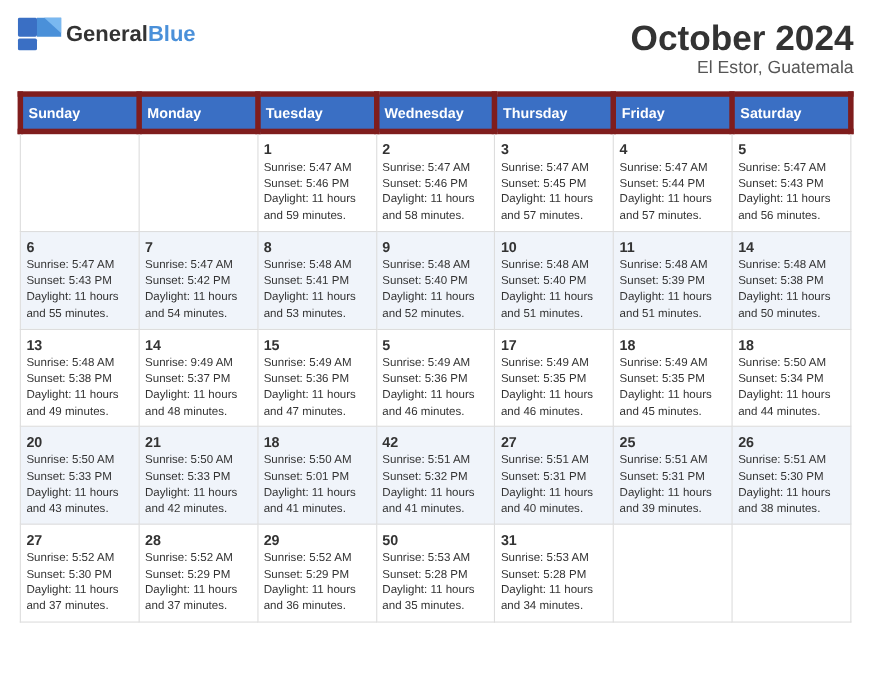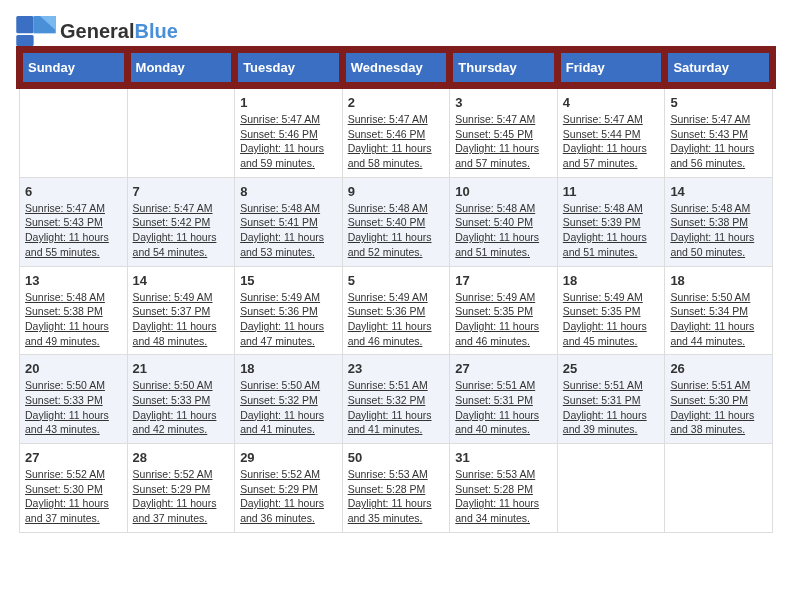"GeneralBlue" .header { margin-bottom: 0 -> 12px }
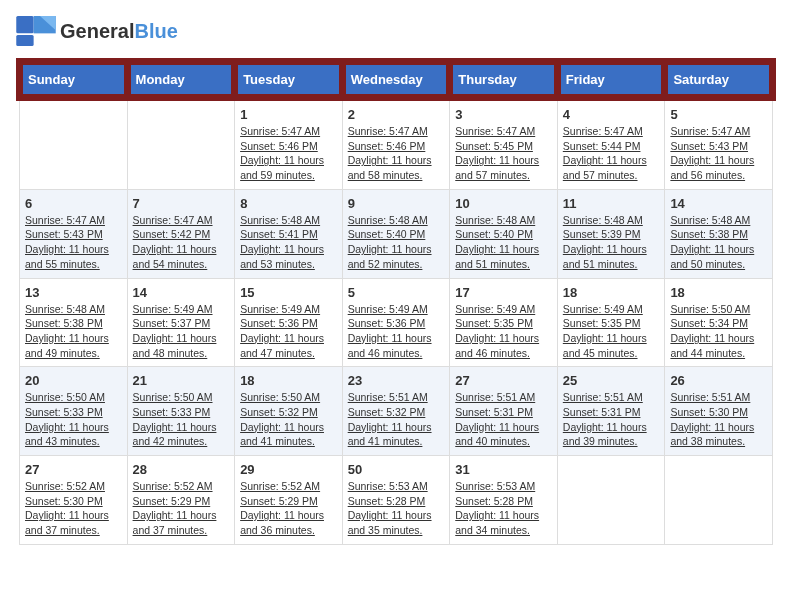"October 2024" div.title-block { html: none -> <div> <div>October 2024</div> <div>El Estor, Guatemala</div> </div> }
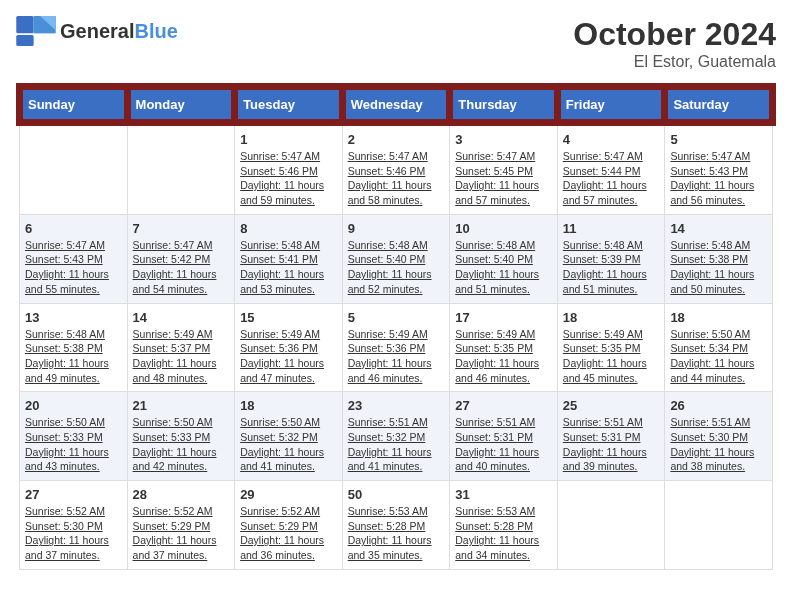"Sunday" thead tr th { border: 7px solid #7f1d1d -> 5px solid #7f1d1d }
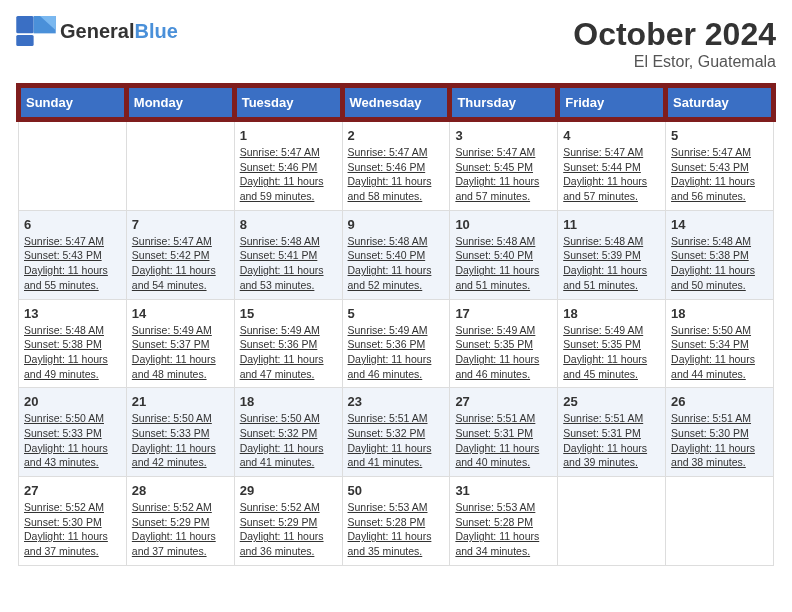"Sunrise: 5:47 AM Sunset: 5:46" .cell-info { text-decoration: underline -> none }
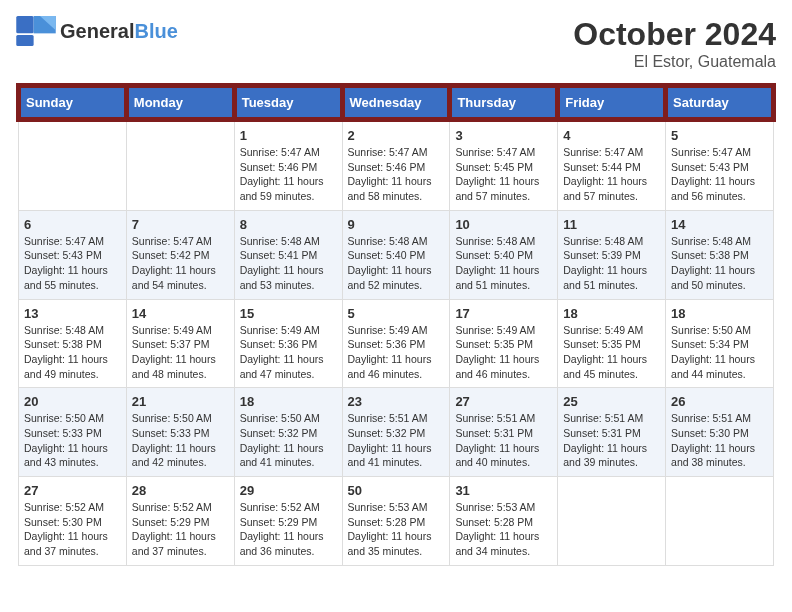"Sunrise: 5:49 AM Sunset: 5:37" div.cell-info { text: 5:49 -> 9:49 }
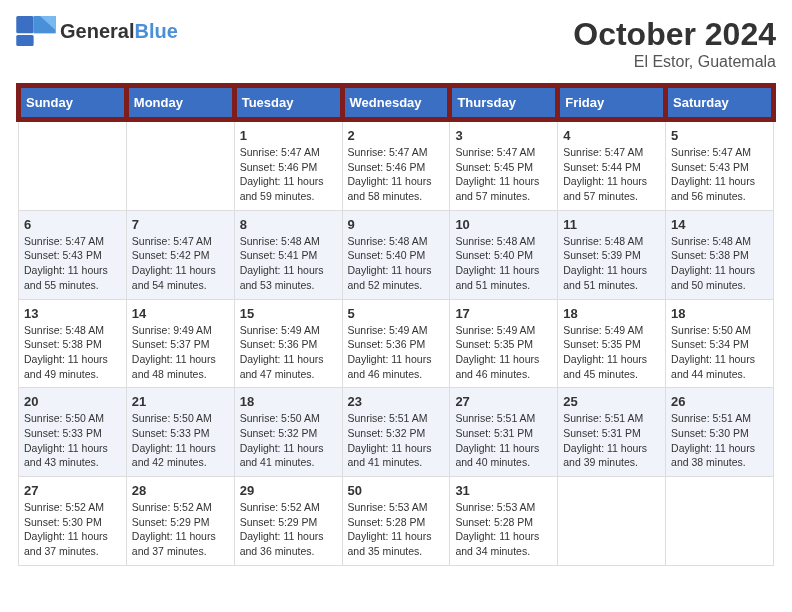"23" span.day-num { text: 23 -> 42 }
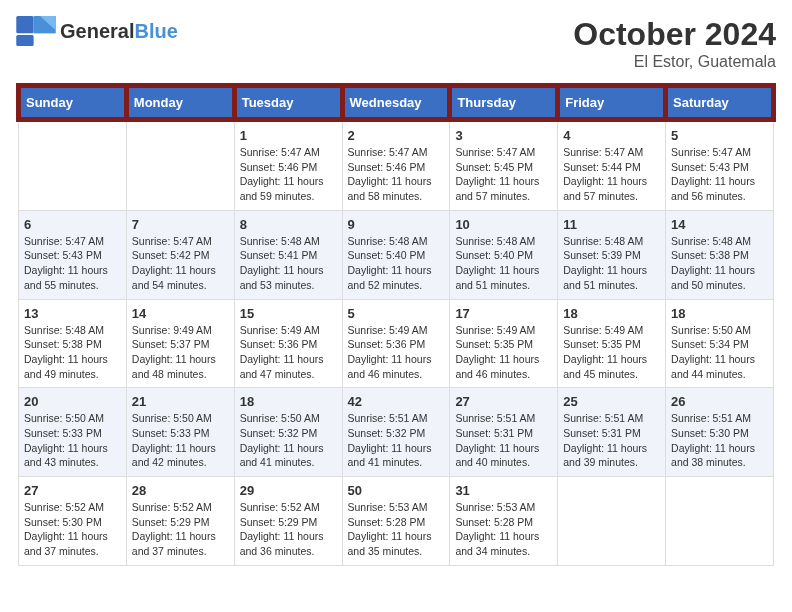"Sunrise: 5:50 AM Sunset: 5:32" div.cell-info { text: 5:32 -> 5:01 }
